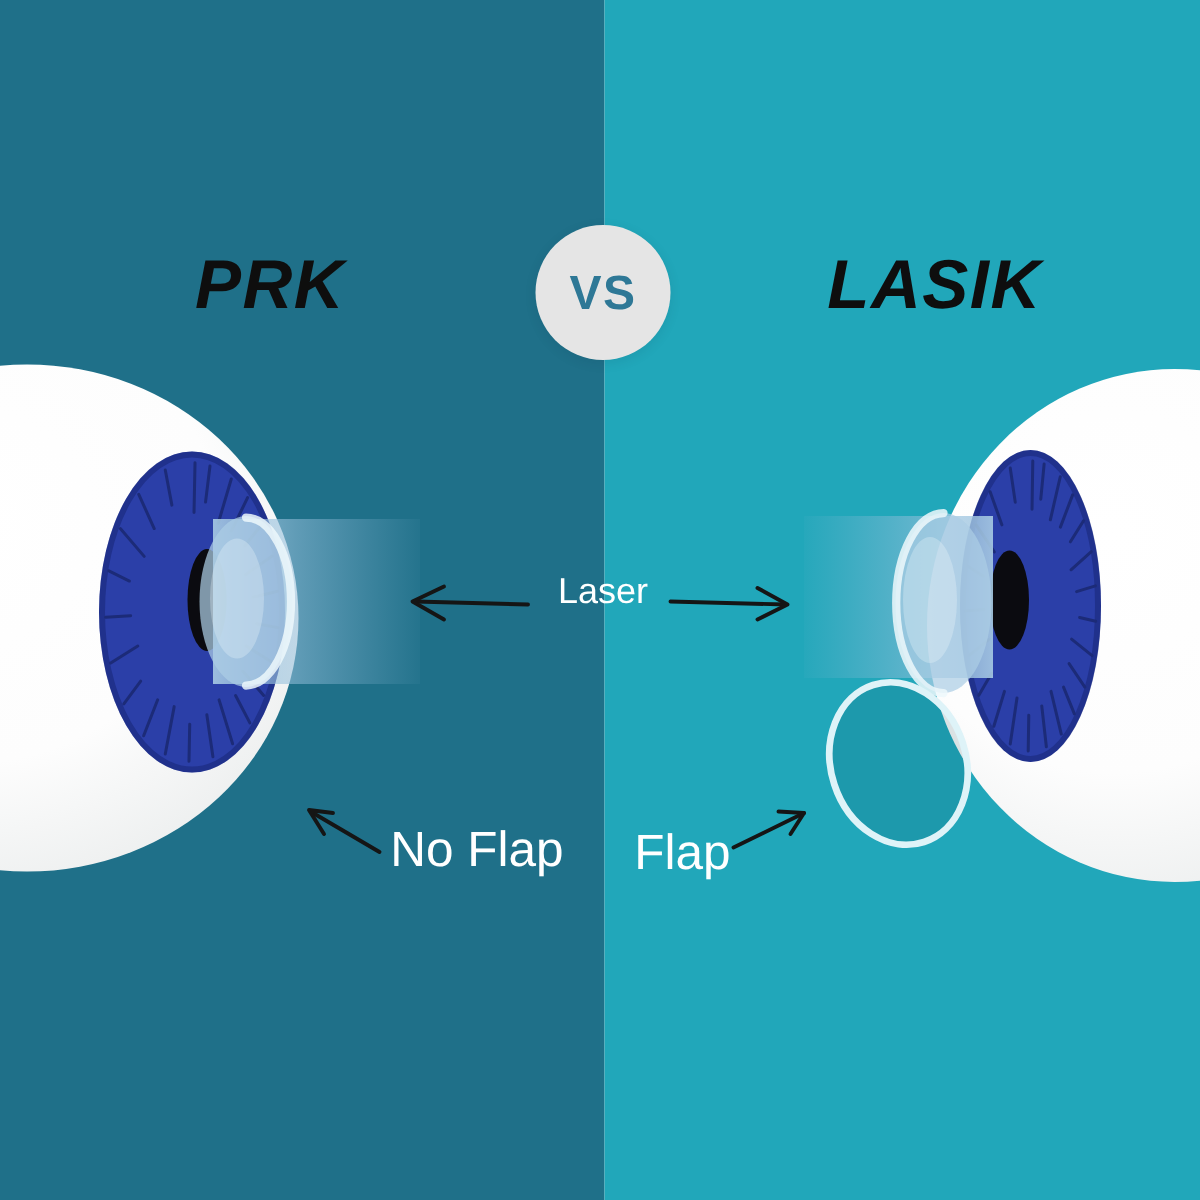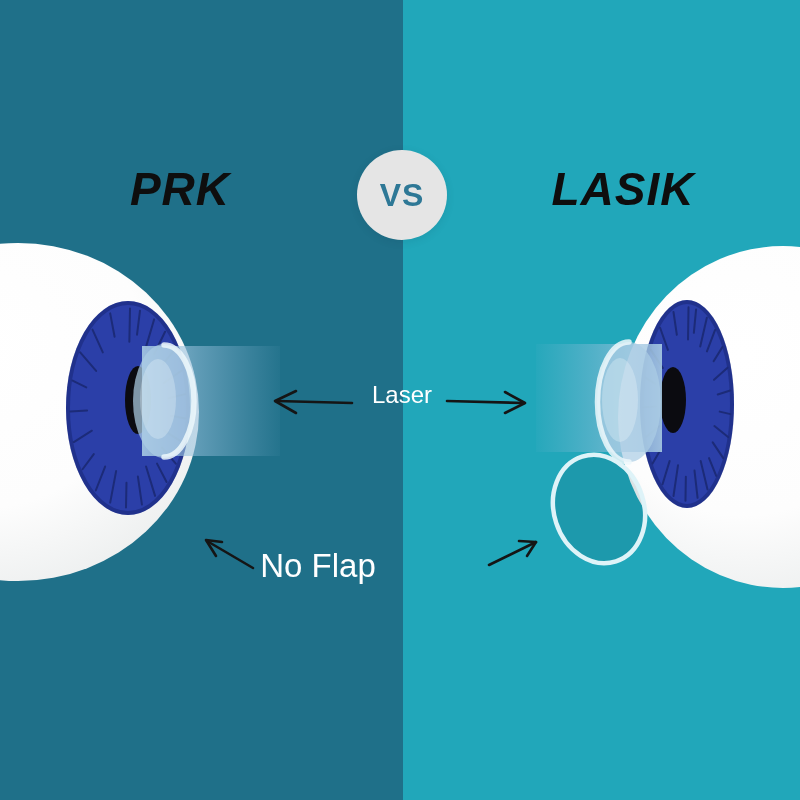"Flap" div.txt { html: none -> <div>Flap</div> }
